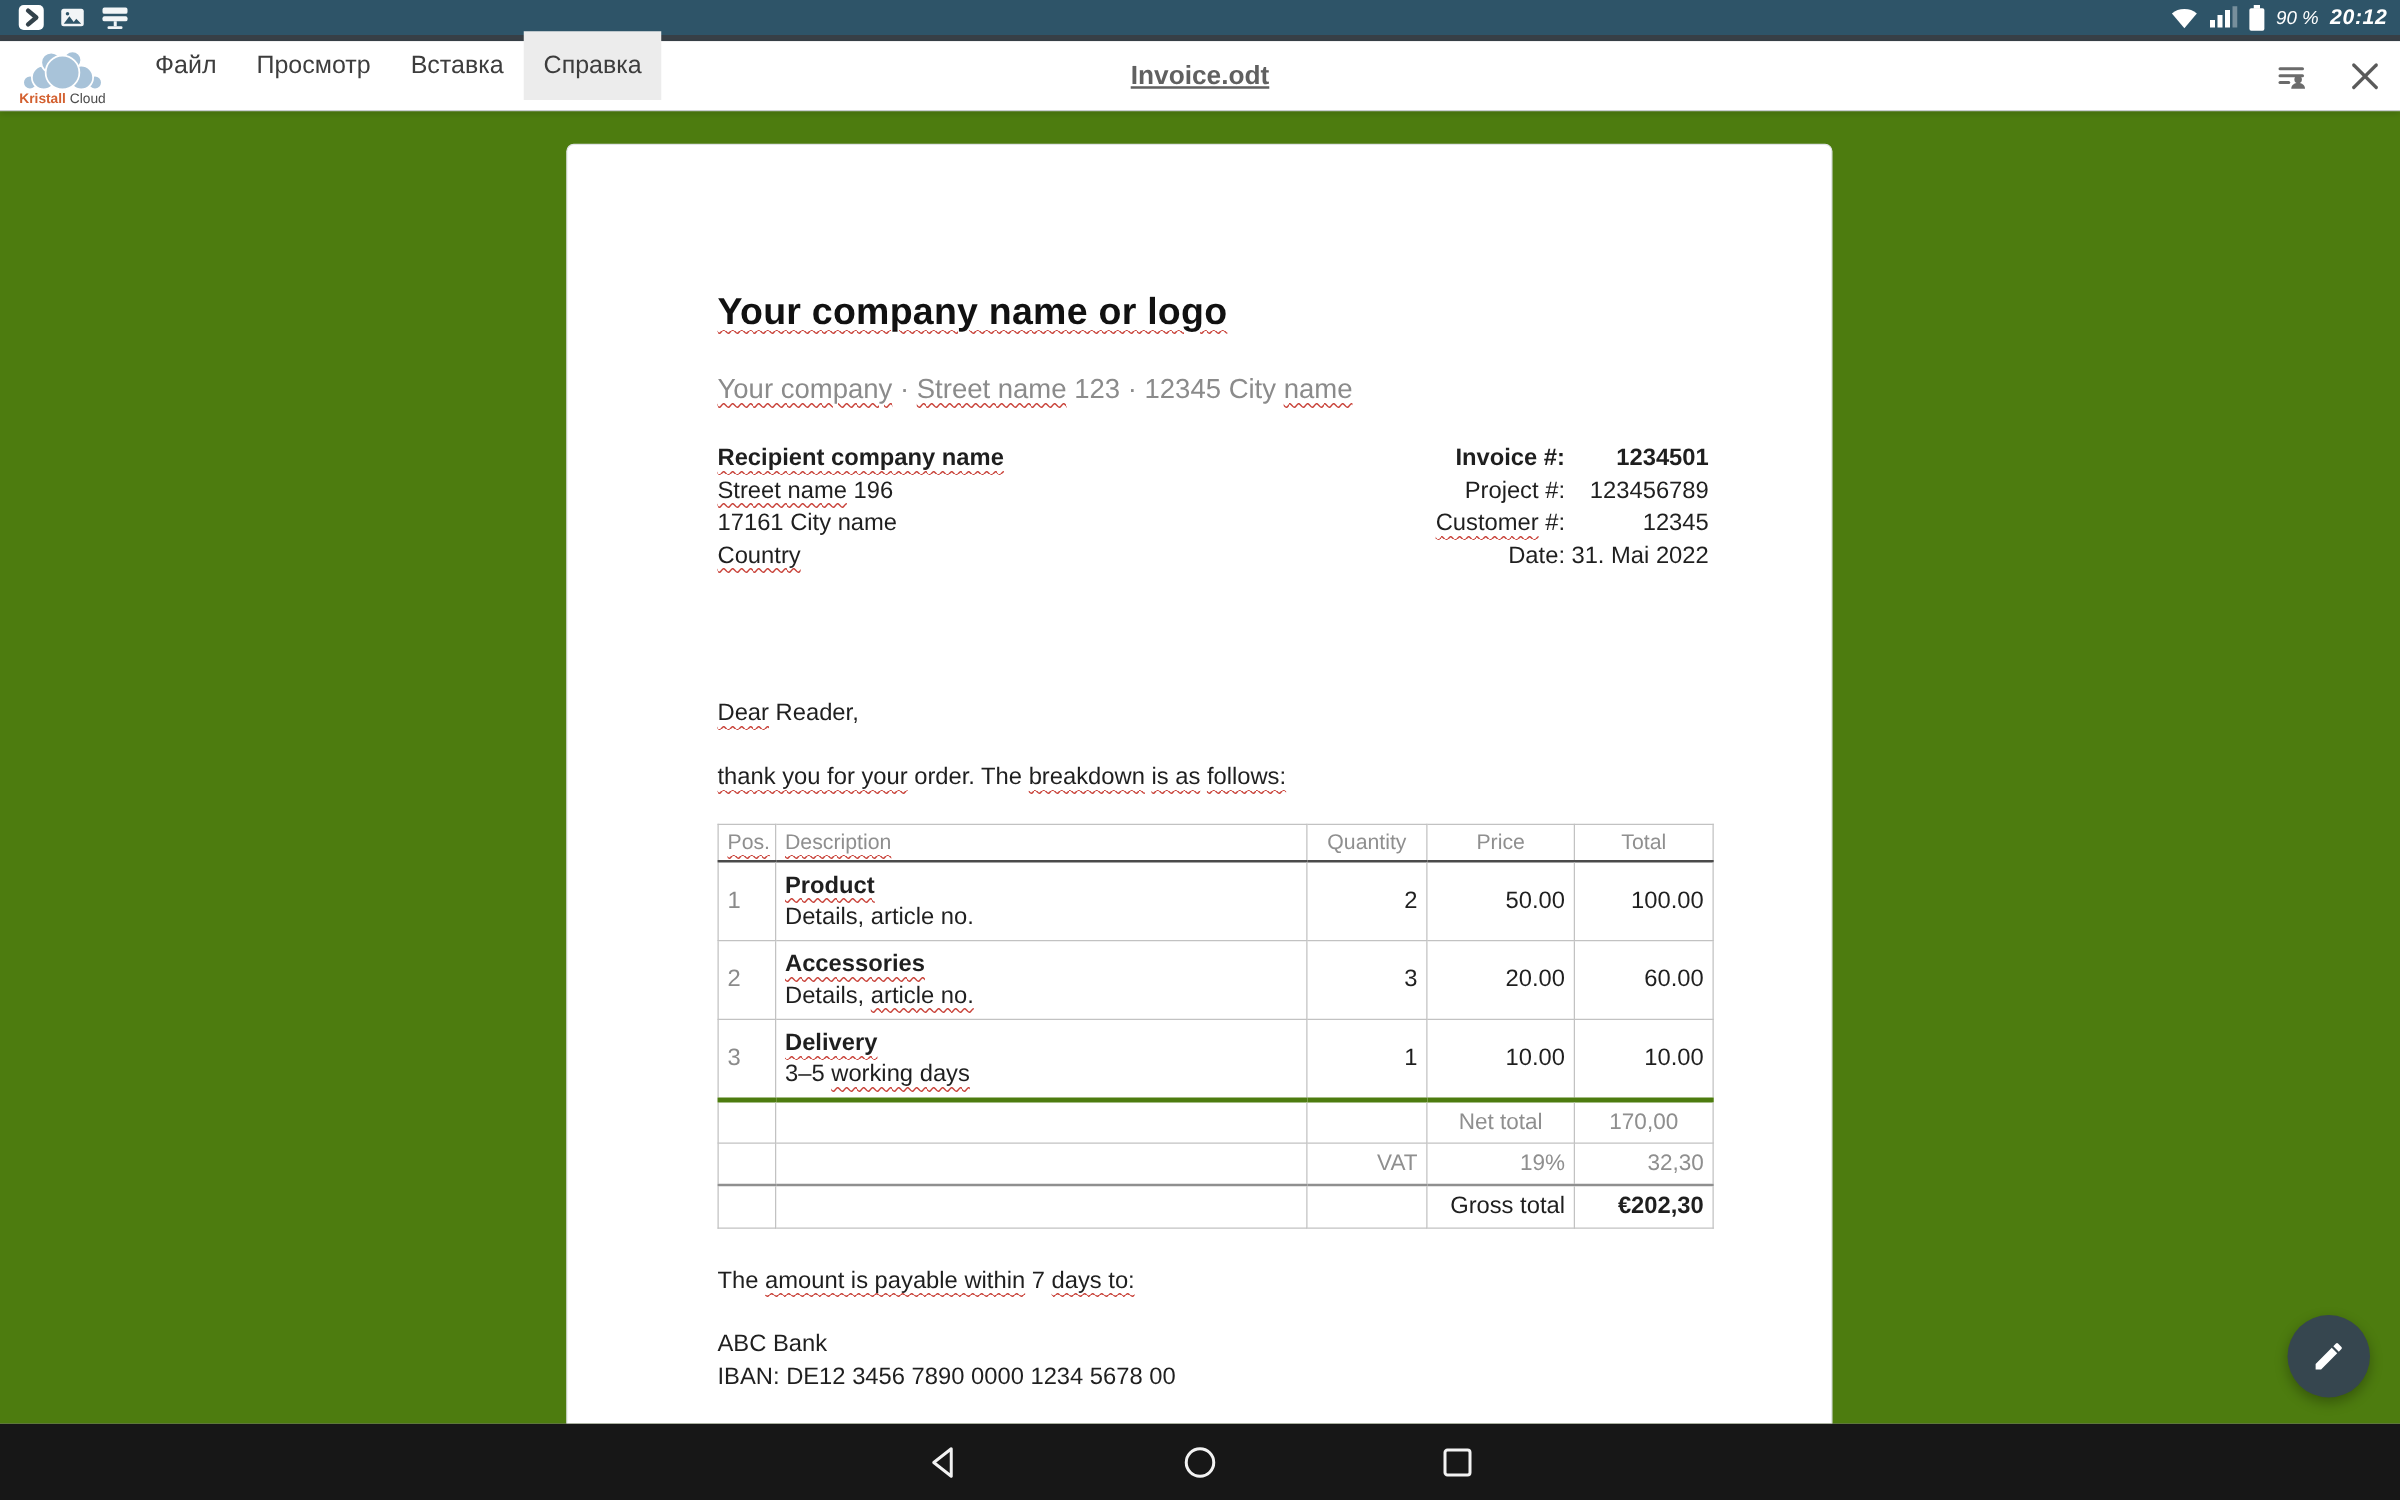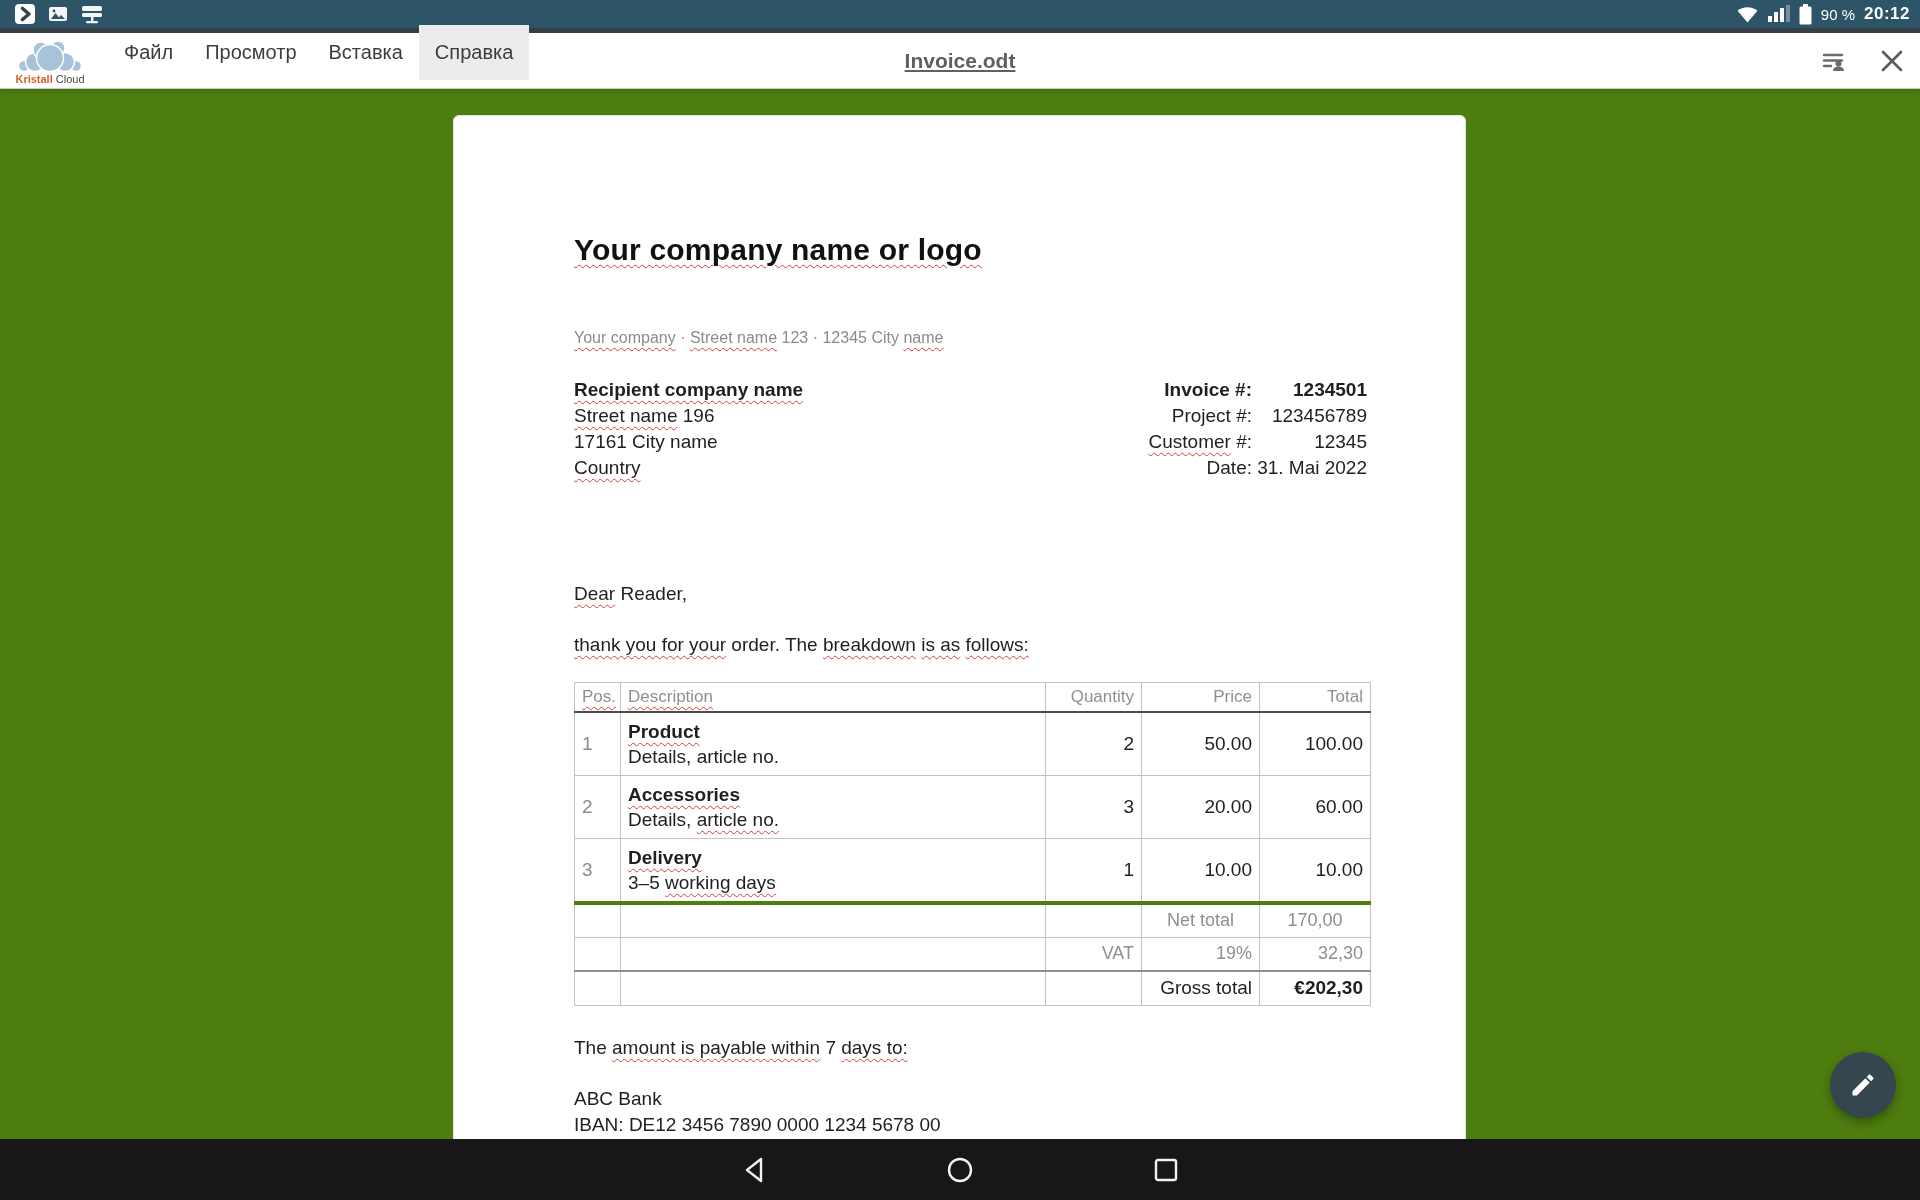"90 %" .statusbar { font-style: none -> italic }
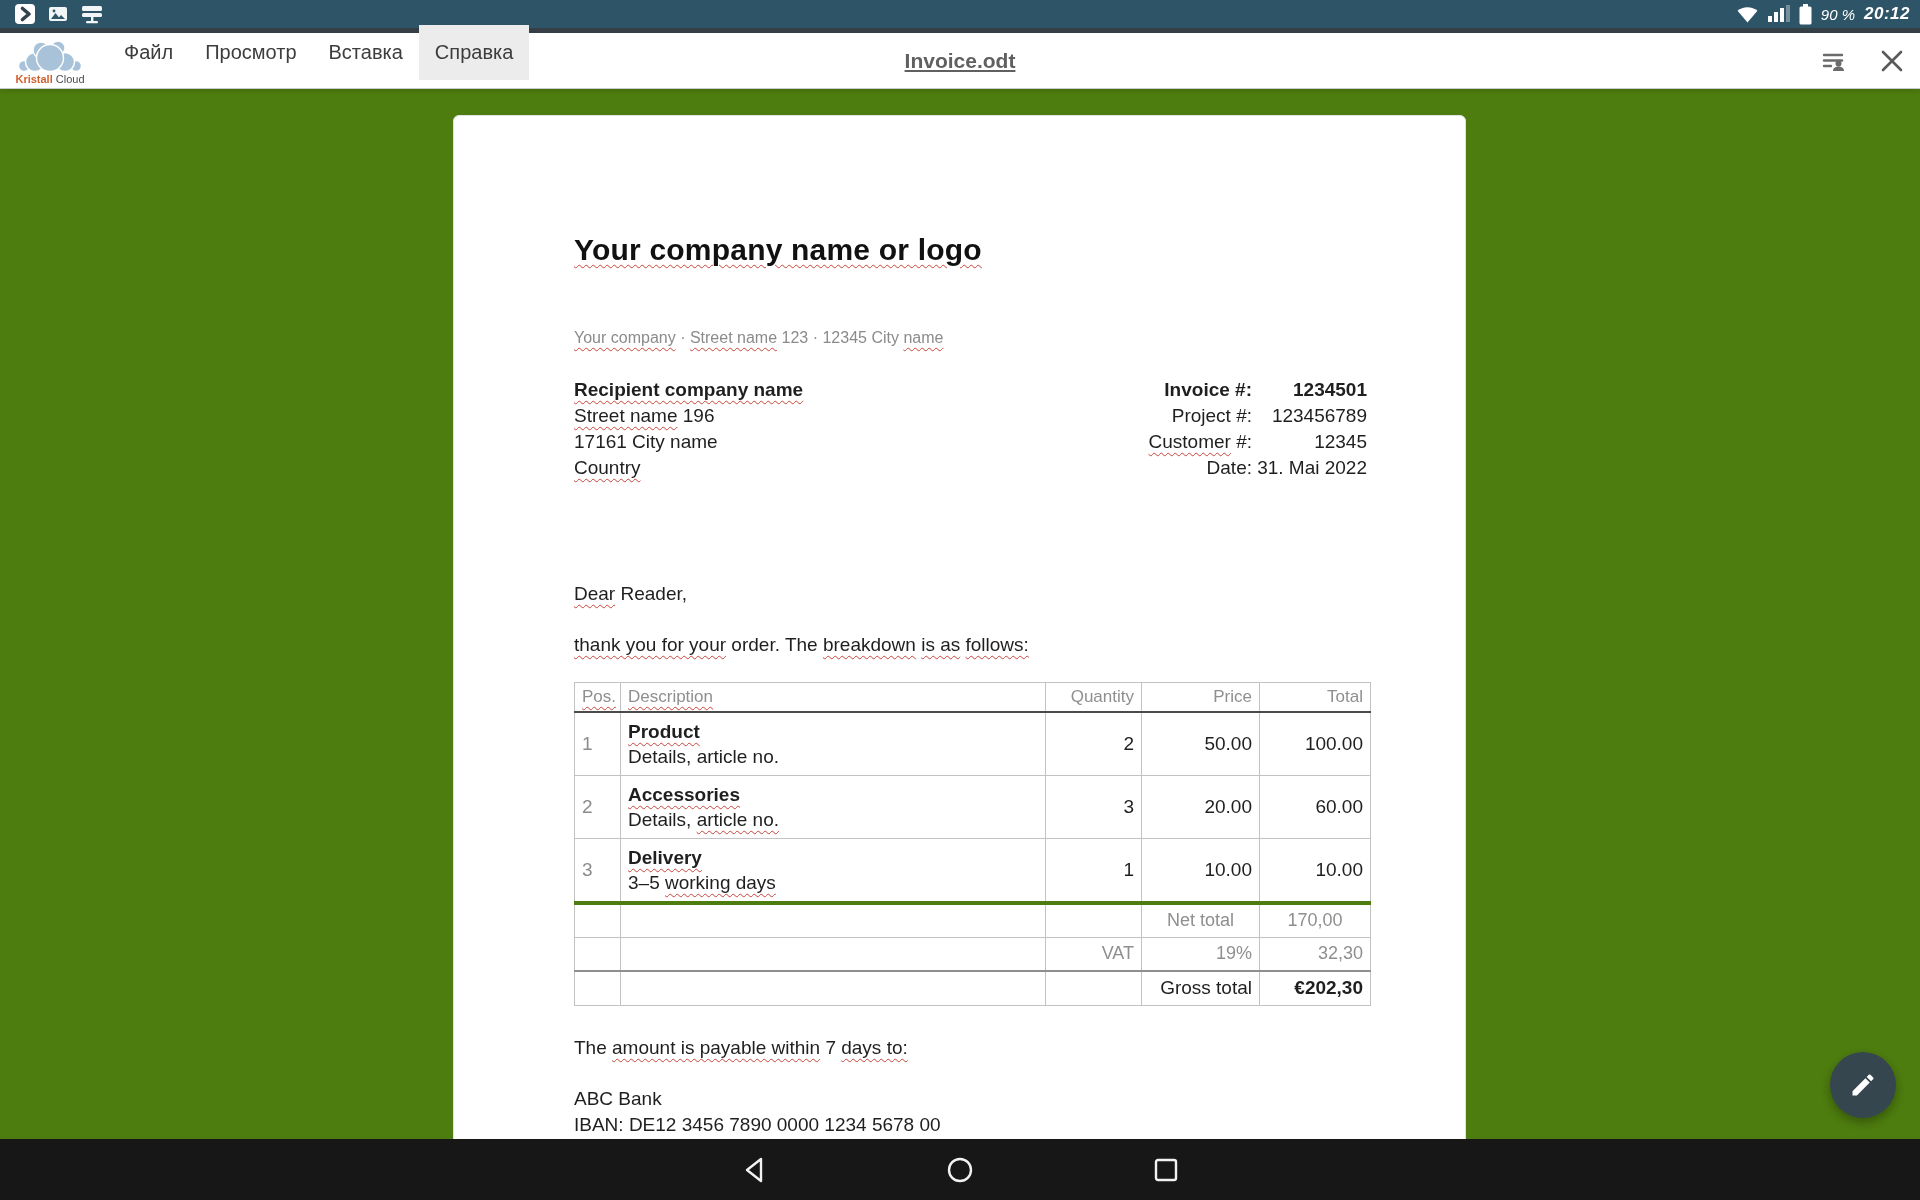"Your company · Street name" .sender-line { font-size: 16px -> 22px; margin-top: 62px -> 31px }
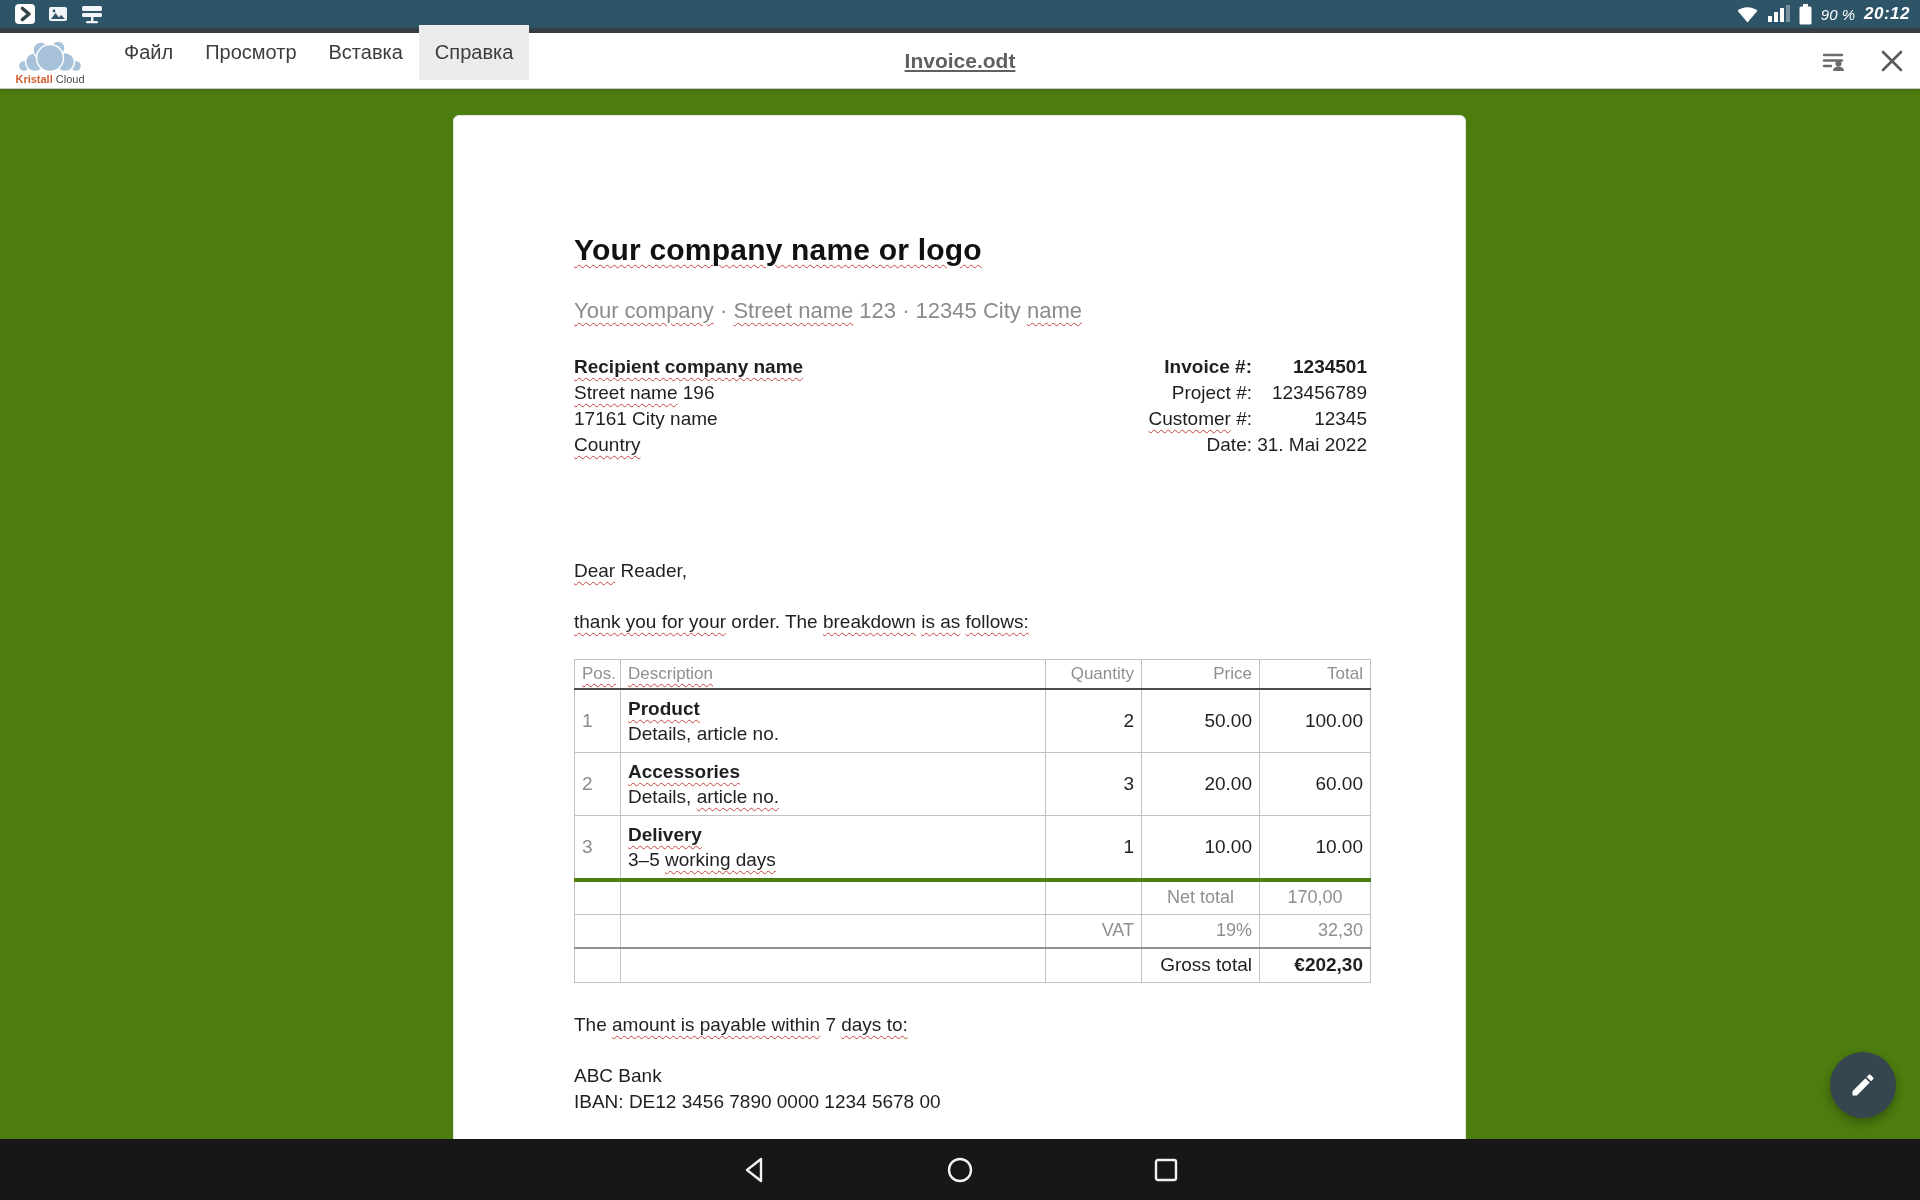"Quantity" table.items th.num { text-align: right -> center }
